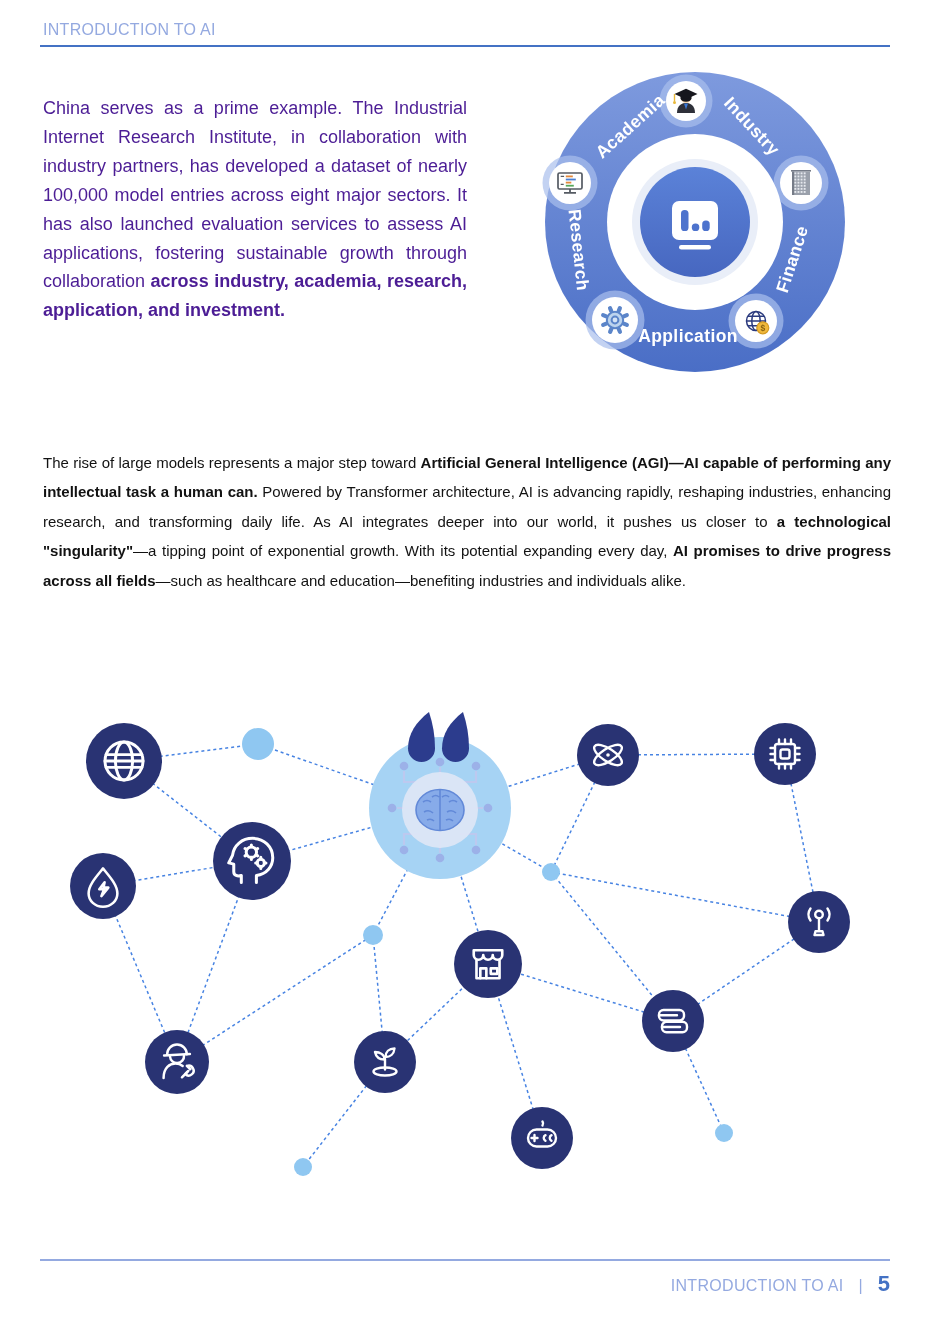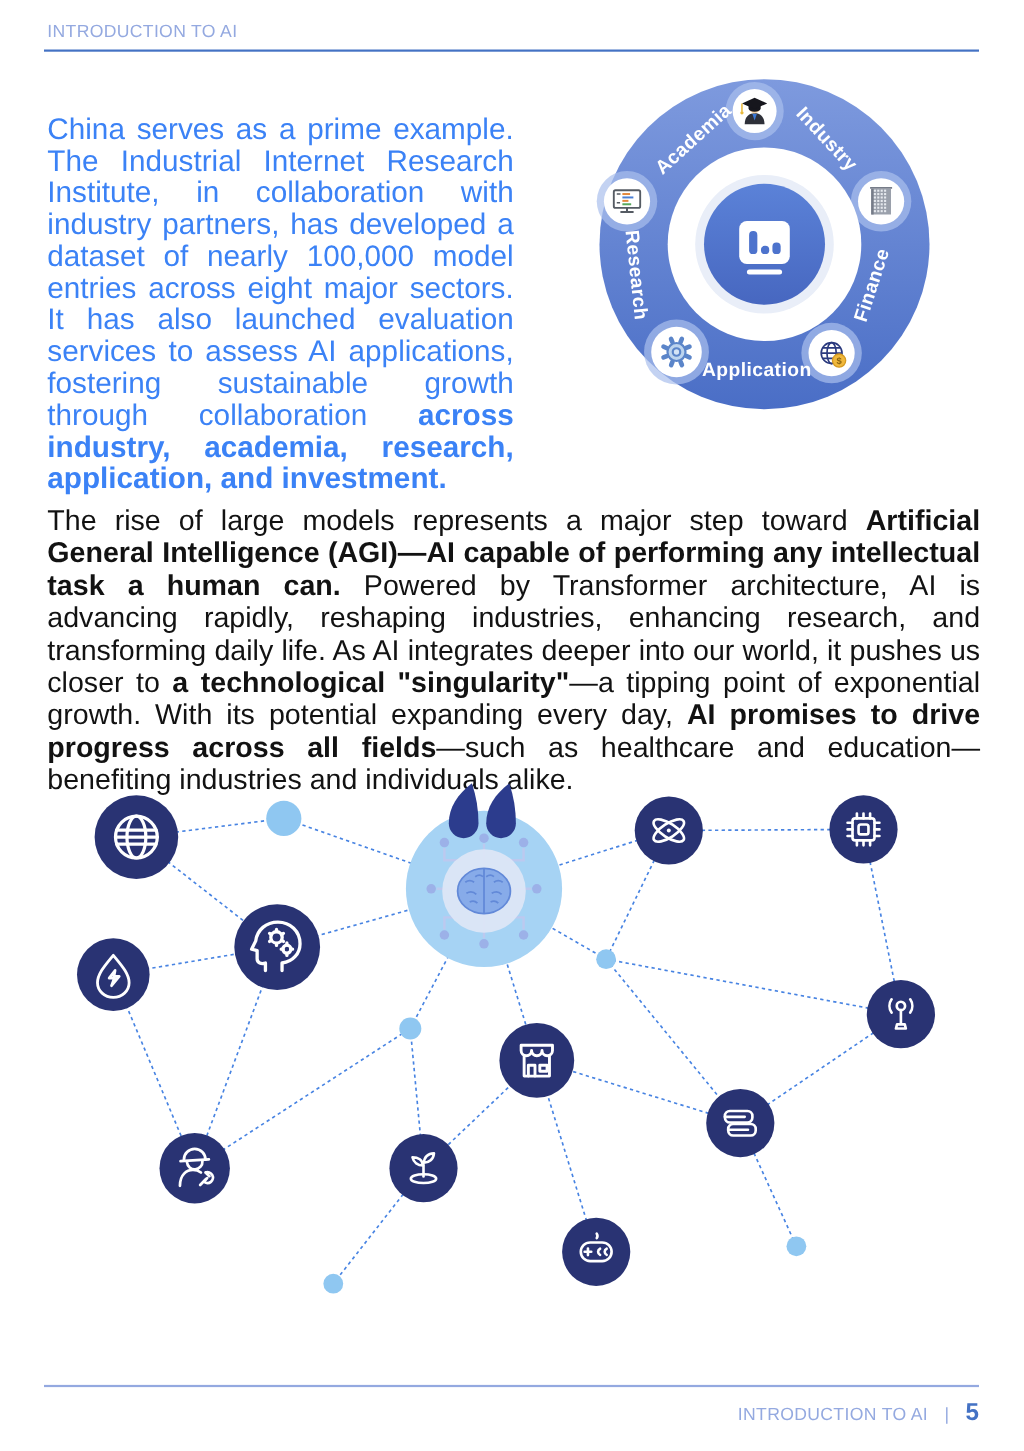"China serves as a prime" .intro-para { color: #3b82f6 -> #4c1d95; font-size: 27px -> 18px }
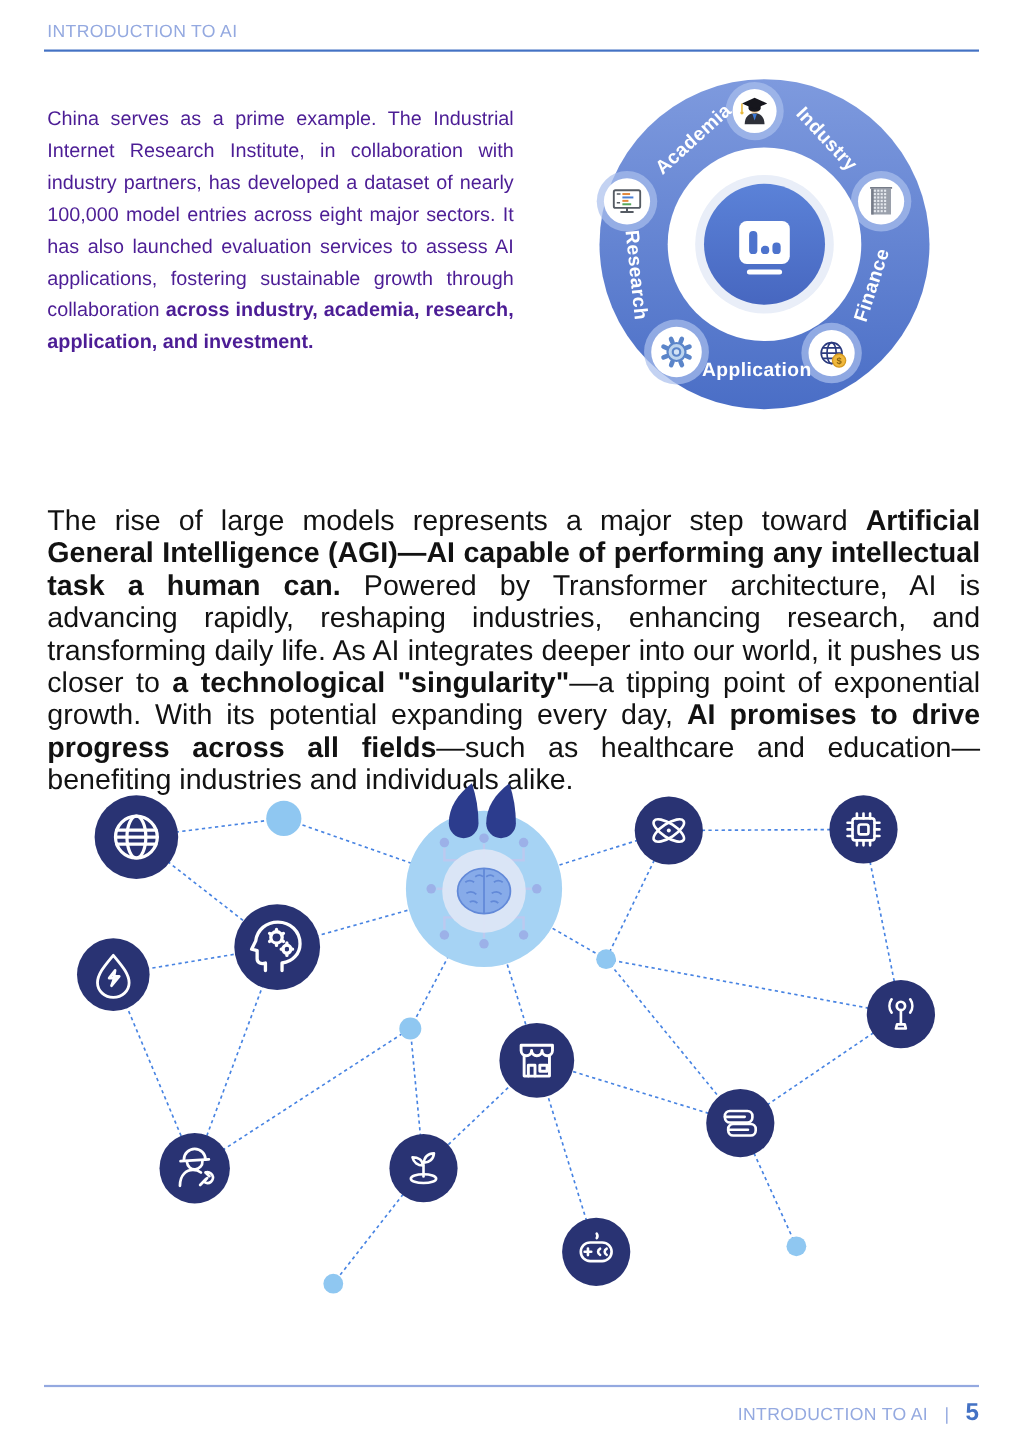"The rise of large models" .agi-para { font-size: 26px -> 15px }
